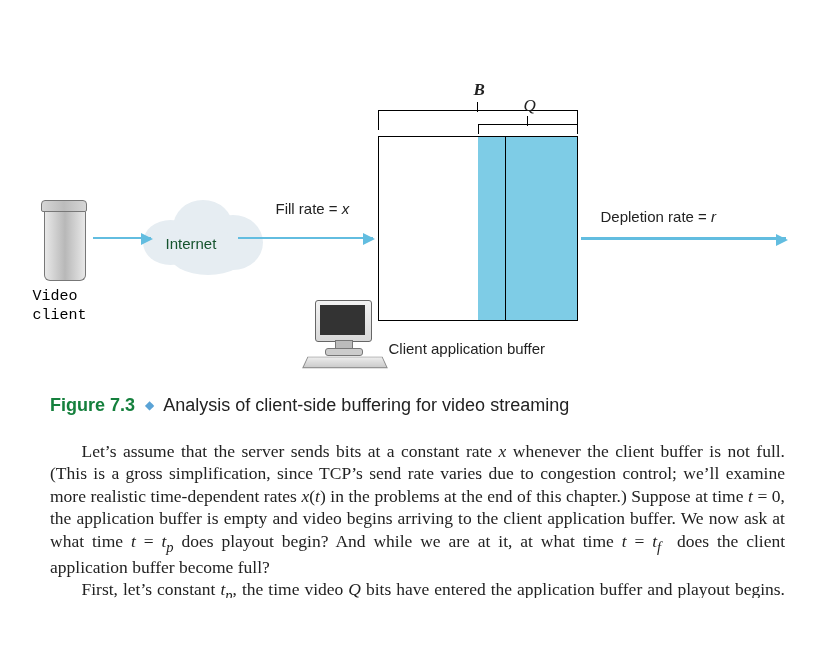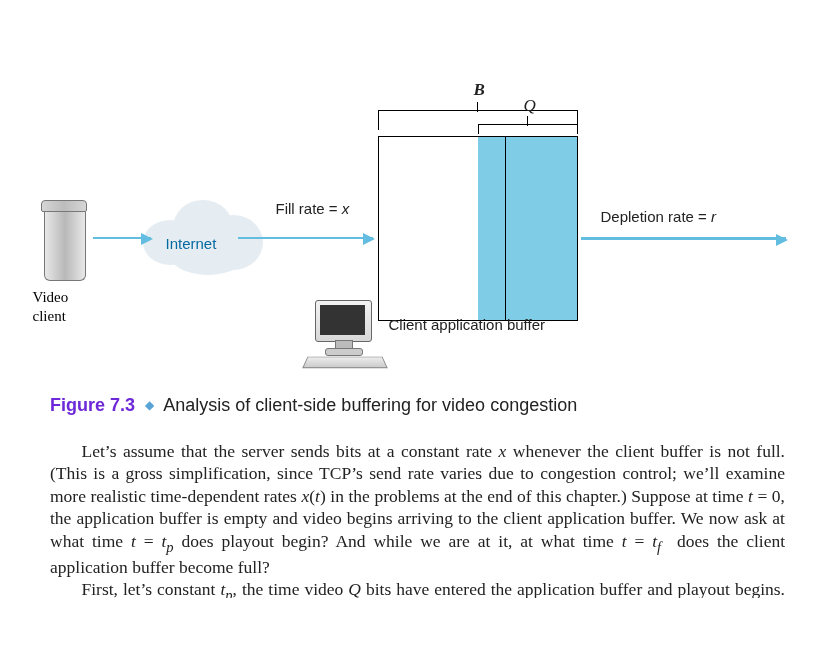"Internet" .cloud-label { color: #0369a1 -> #14532d }
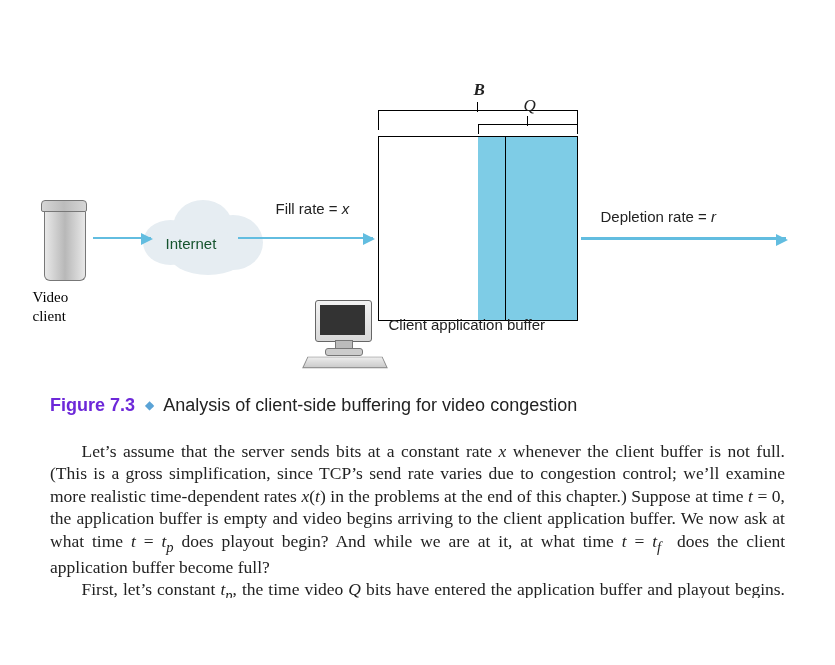"Video" .server-label { font-family: Liberation Serif, serif -> Liberation Mono, monospace }
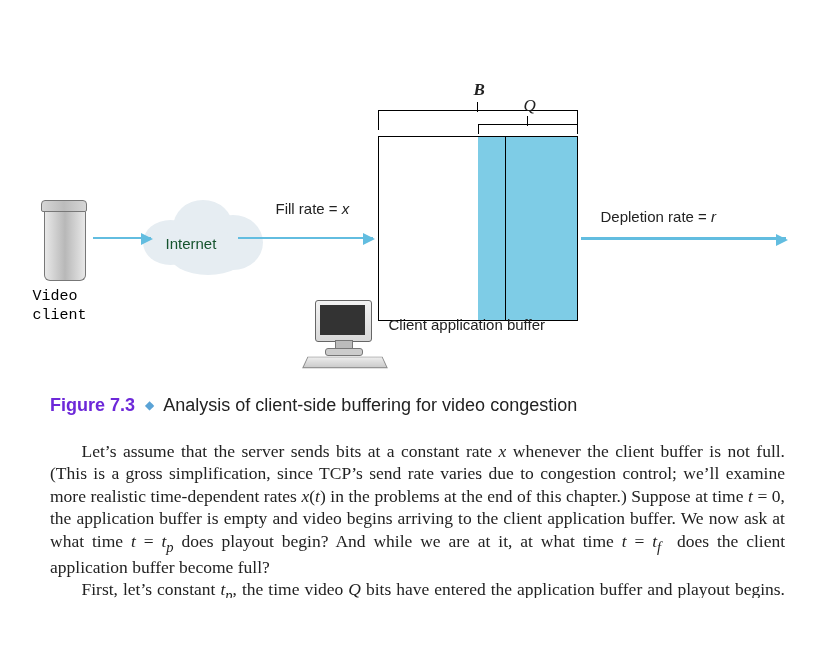"Client application buffer" .clientbuf-label { top: 286px -> 310px }
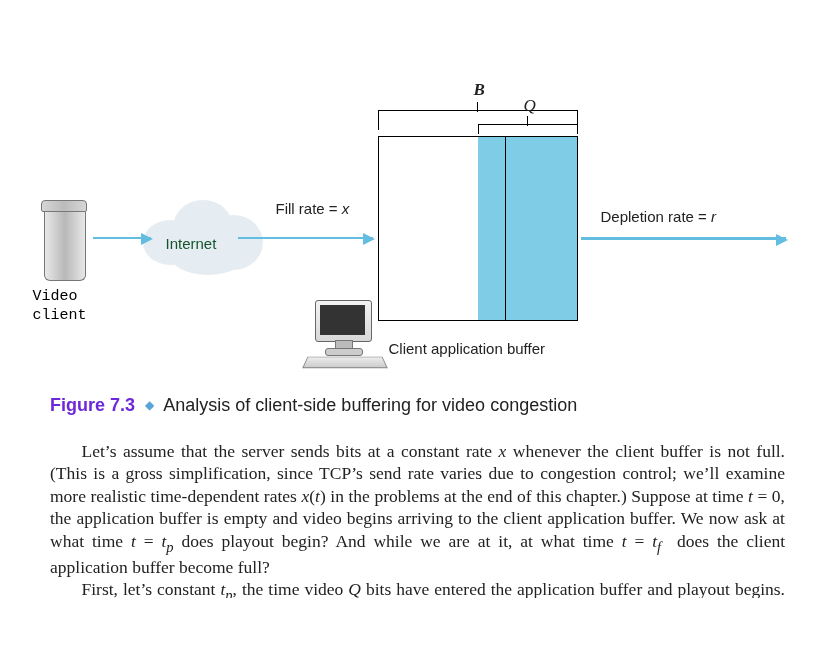"Figure 7.3" .caption .fignum { color: #6d28d9 -> #15803d }
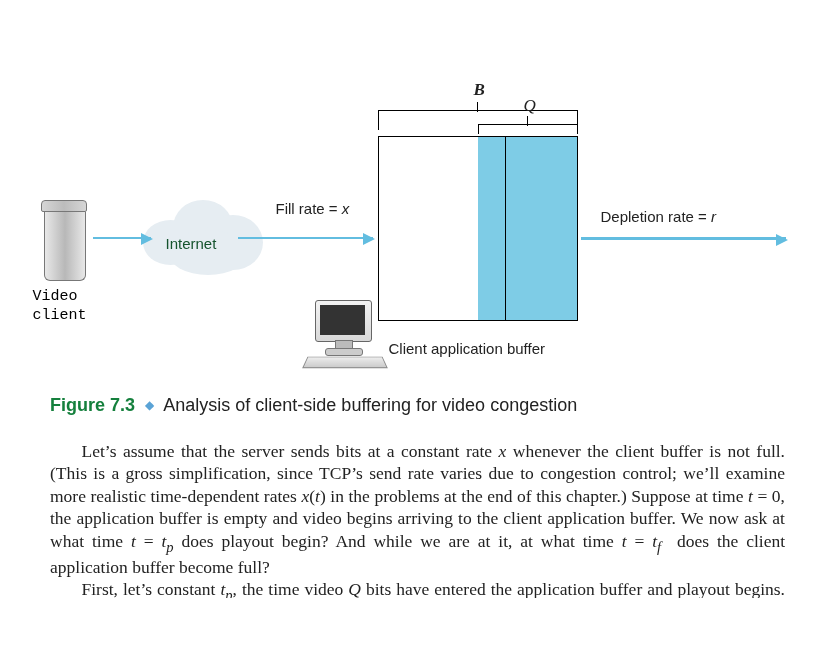"Analysis of client-side buffering for" span { text: congestion -> streaming }
